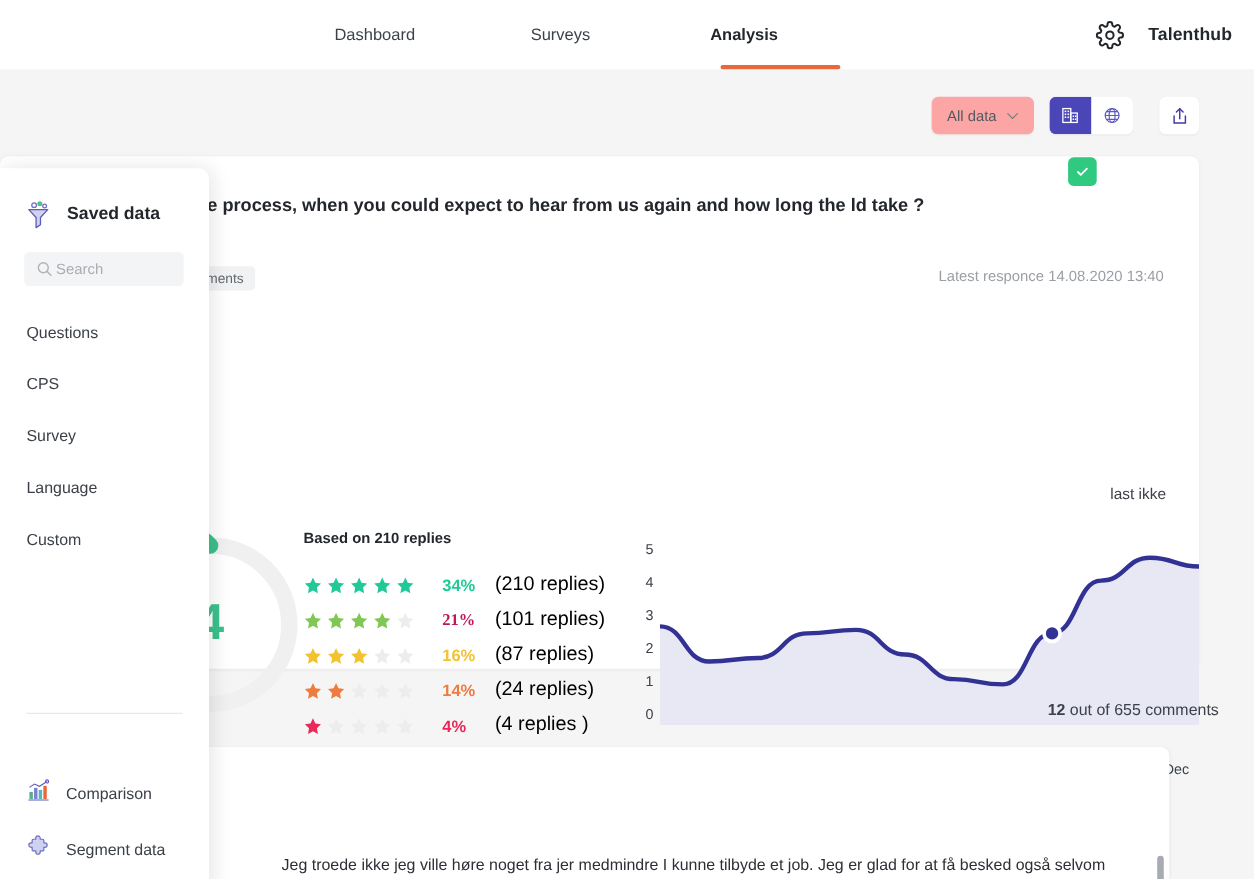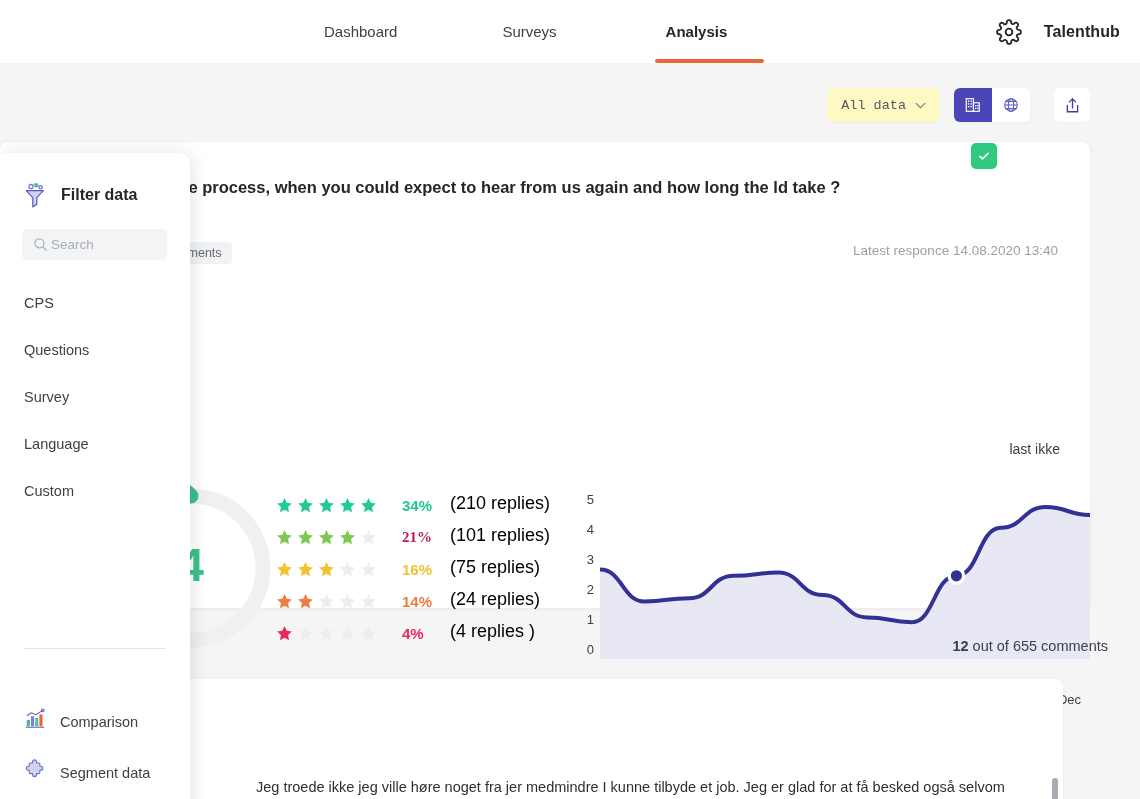"Dashboard" .nav-tabs { left: 304px -> 284px }
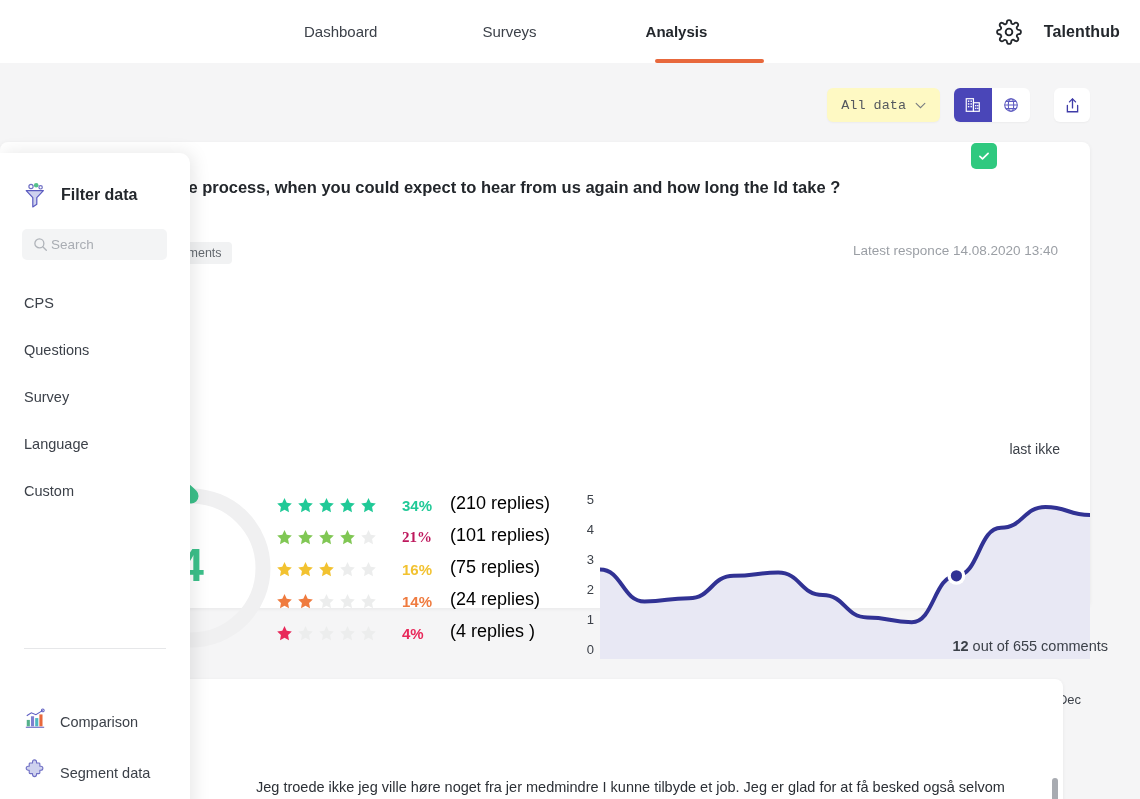"All data" .alldata { background: #fef9c3 -> #fca5a5; font-family: Liberation Mono, monospace -> none }
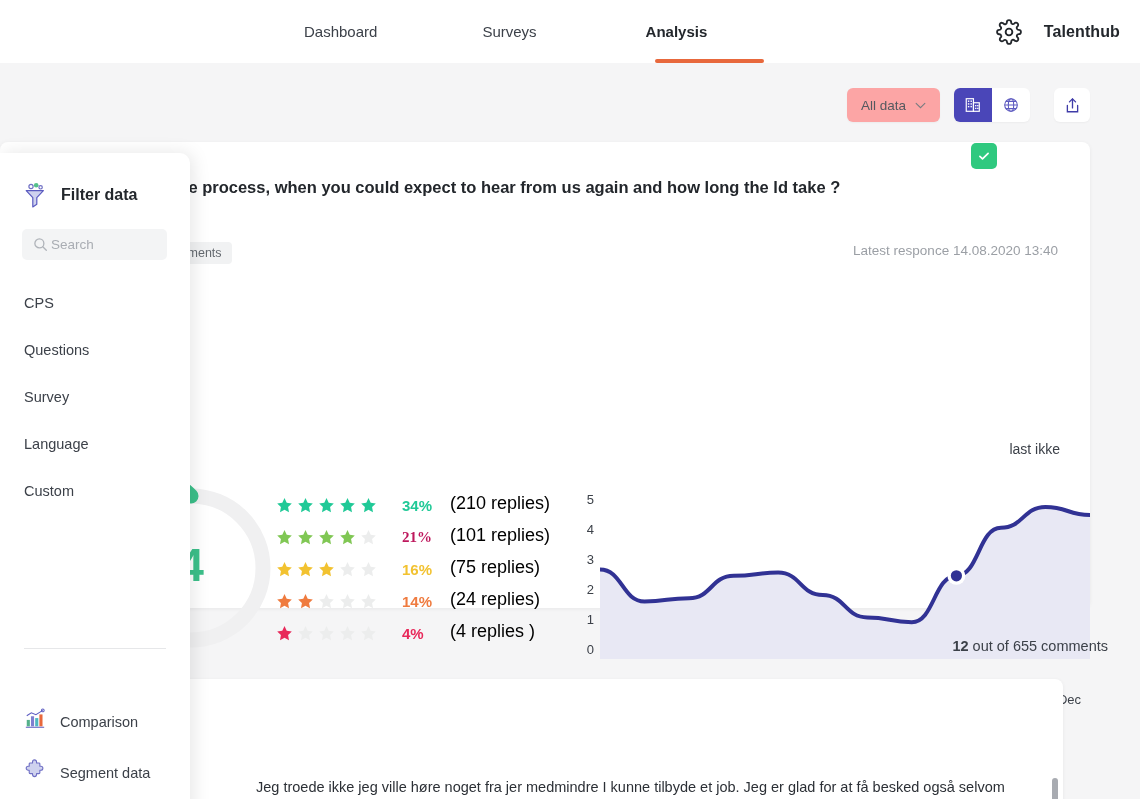"Filter data" span.panel-title { text: Filter -> Saved }
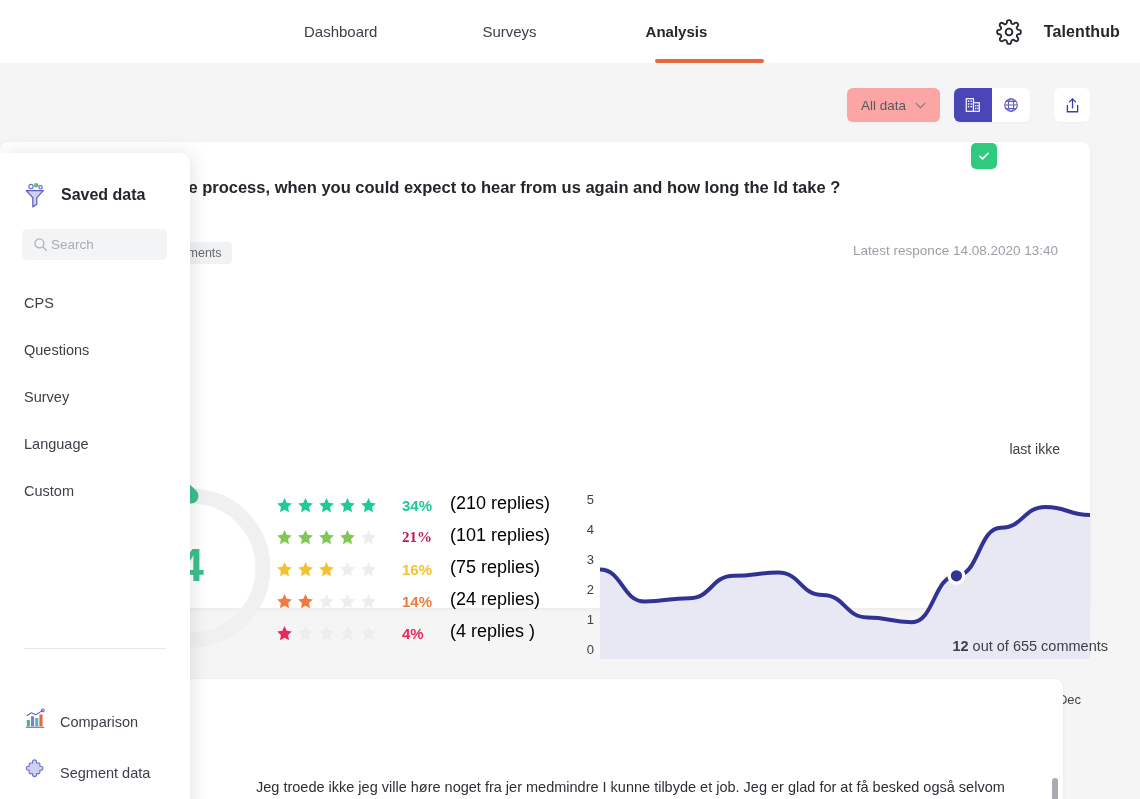"CPS" div.panel-item { order: before "Questions" -> after "Questions" }
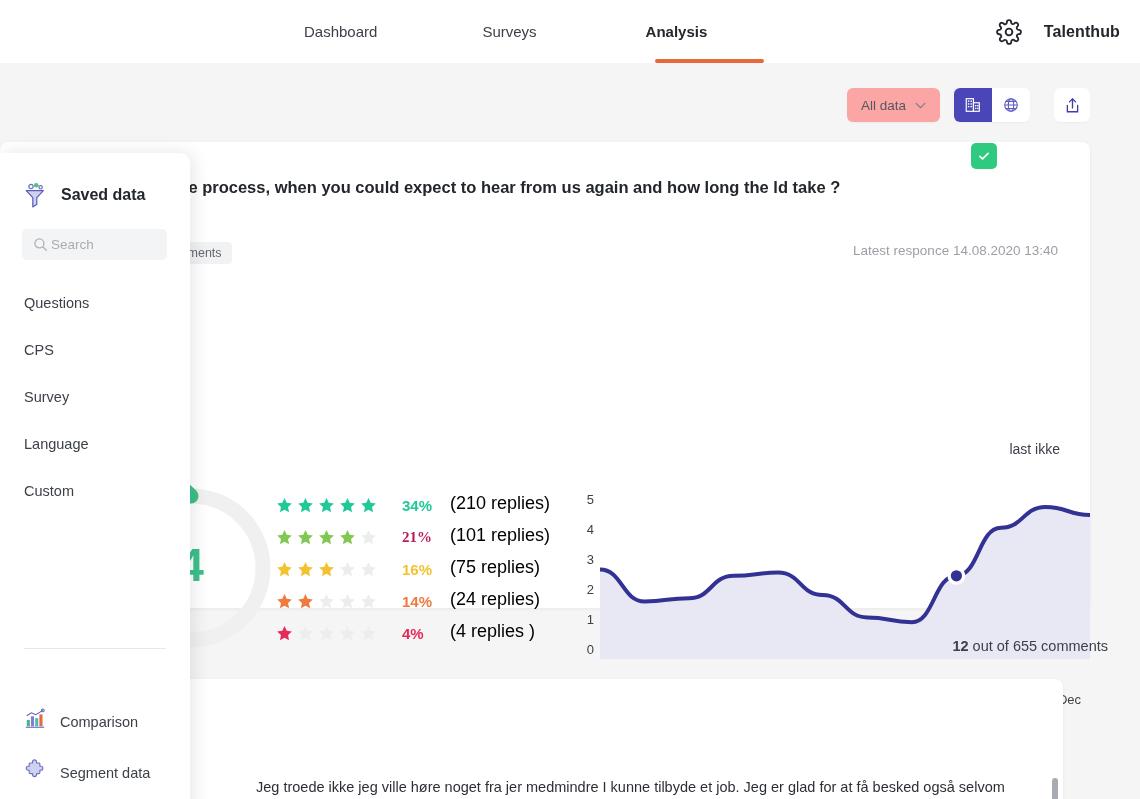"Based on 210 replies" div.dist-title { html: none -> <div>Based on 210 replies</div> }
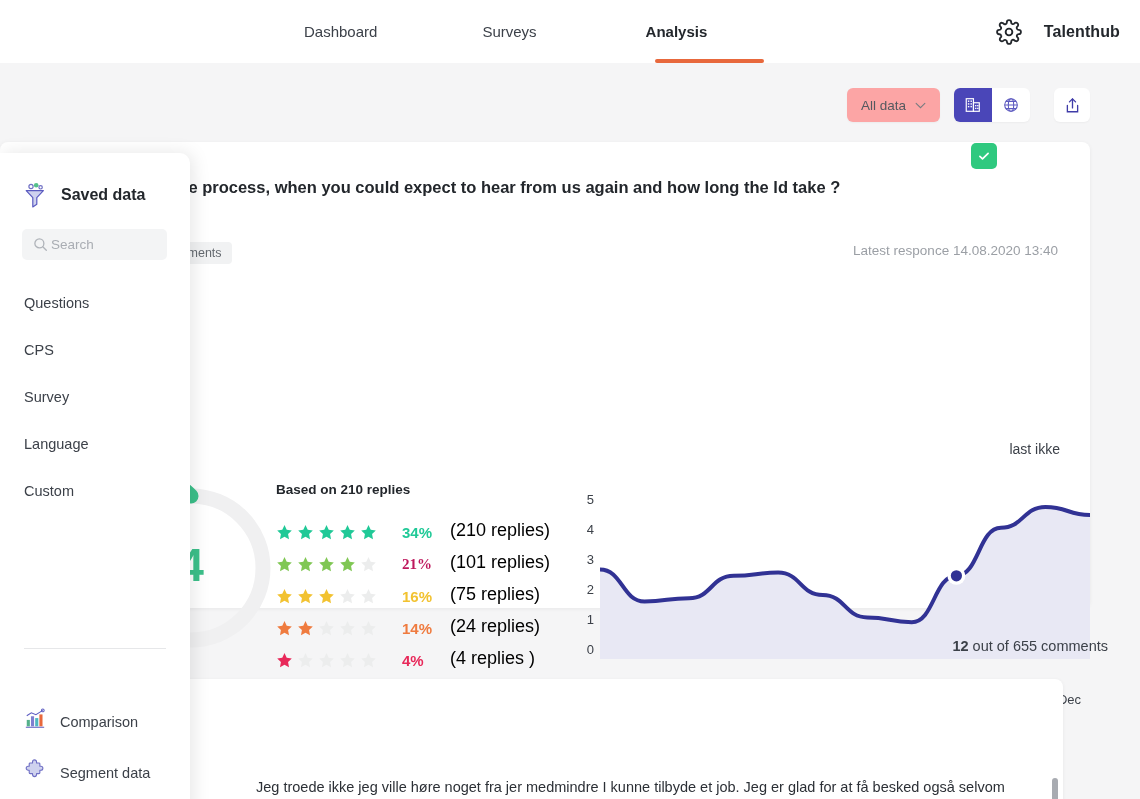"(75 replies)" div.reps { text: 75 -> 87 }
